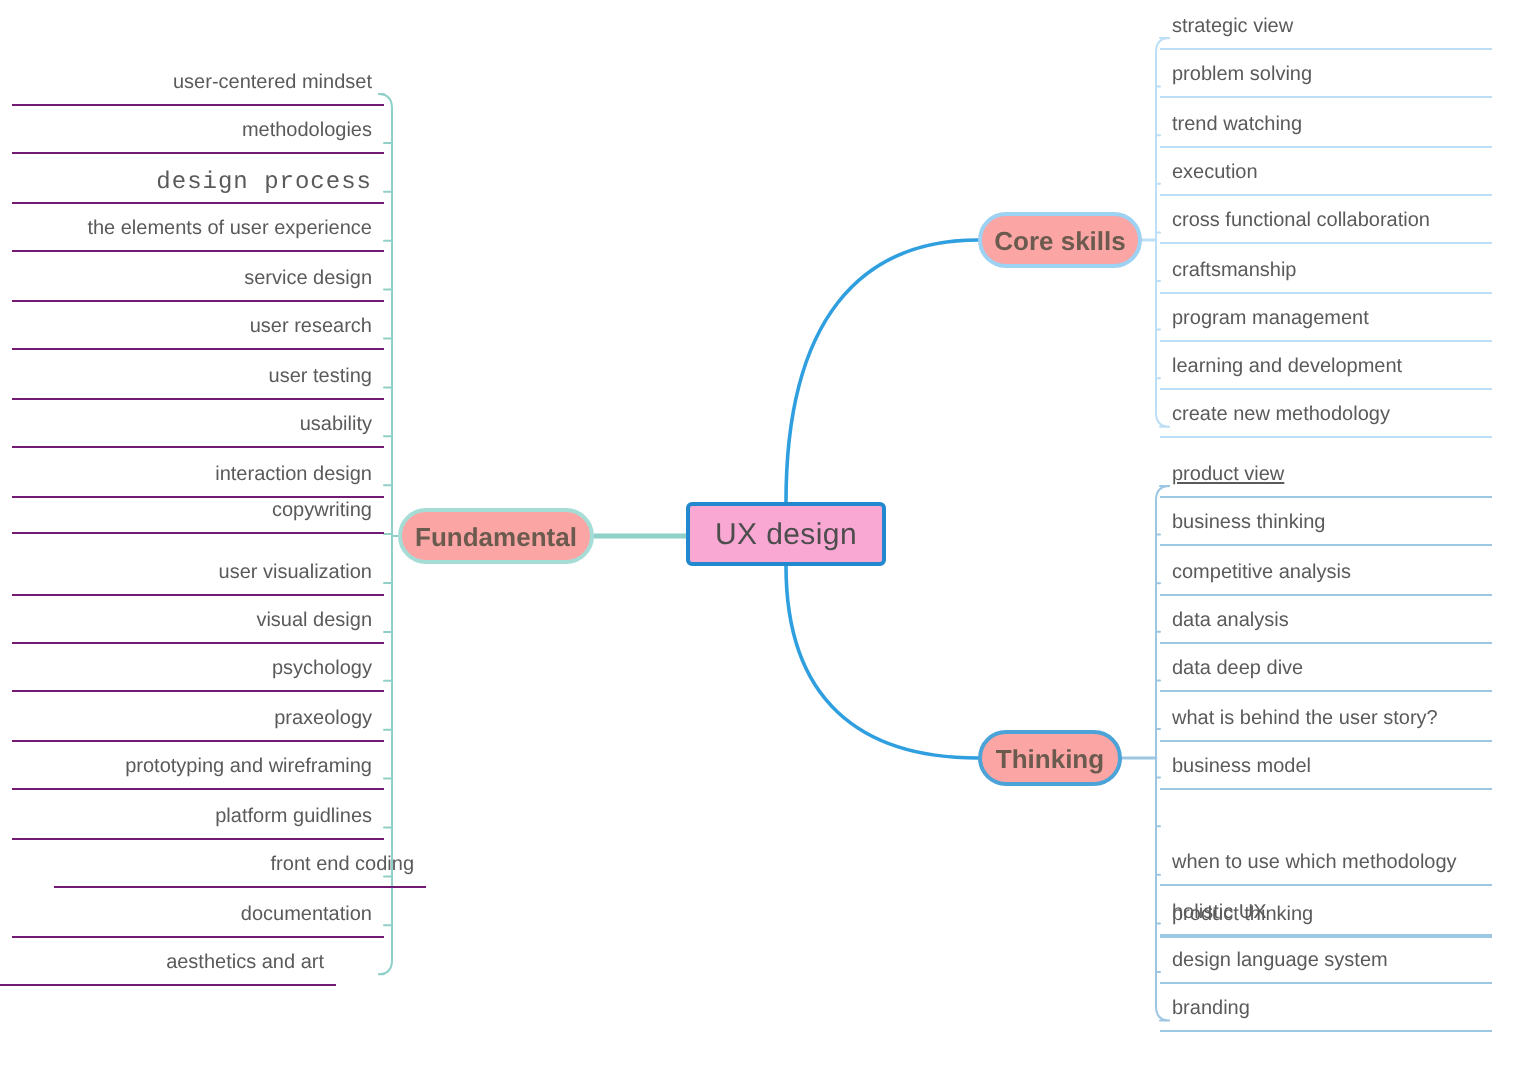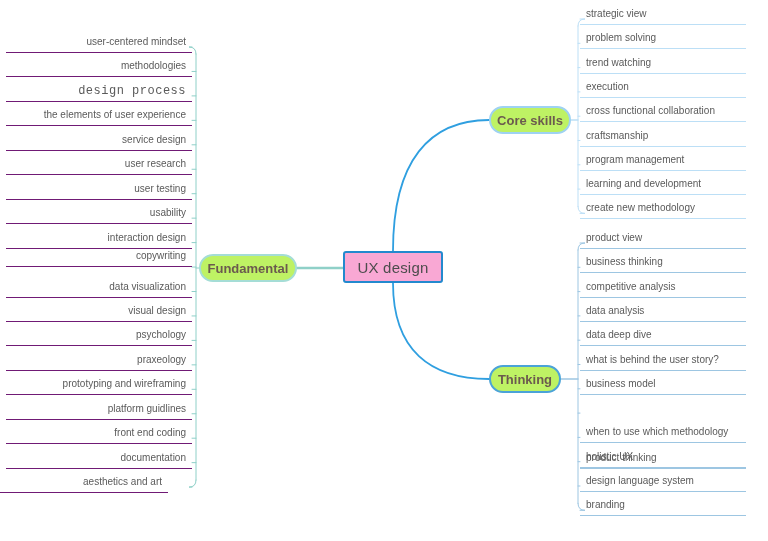"Core skills" .branch-node { background: #bef264 -> #fca5a5 }
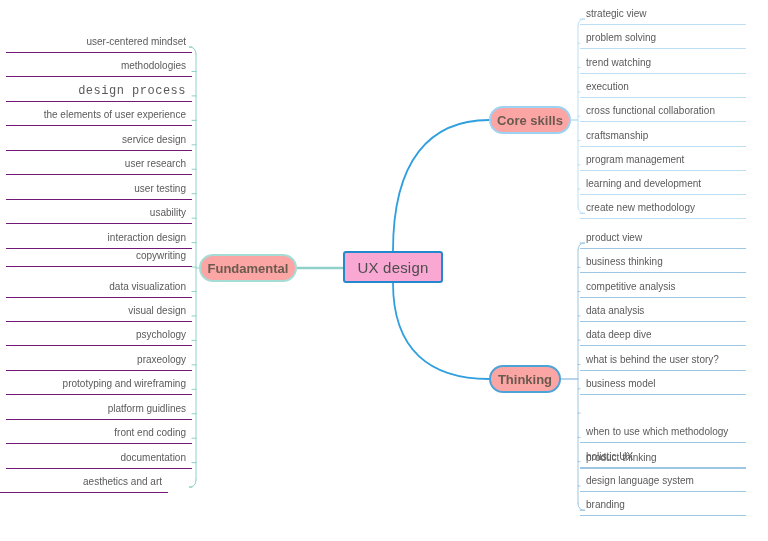"product view" div.leaf { text-decoration: none -> underline }
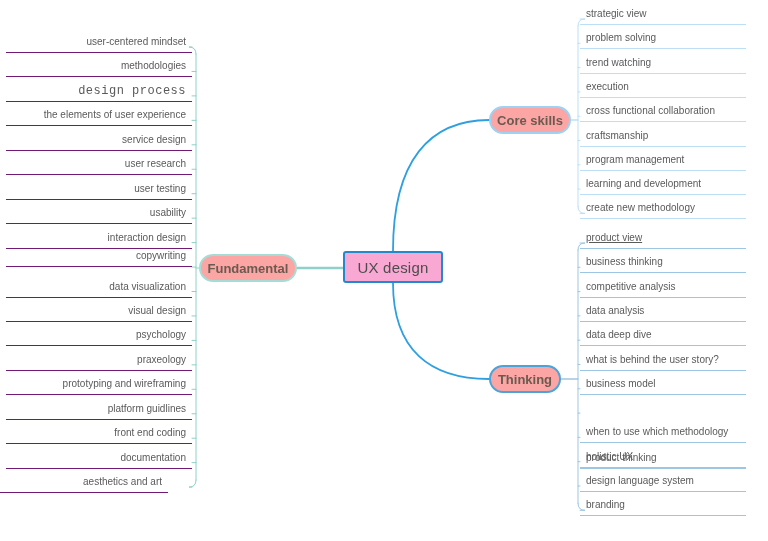"data visualization" div.leaf { text: data -> user }
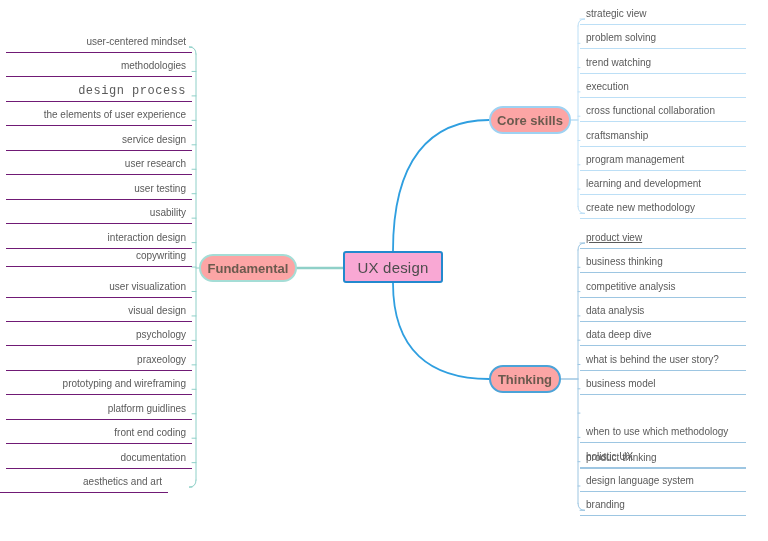"front end coding" div.leaf { right: 576px -> 555px }
